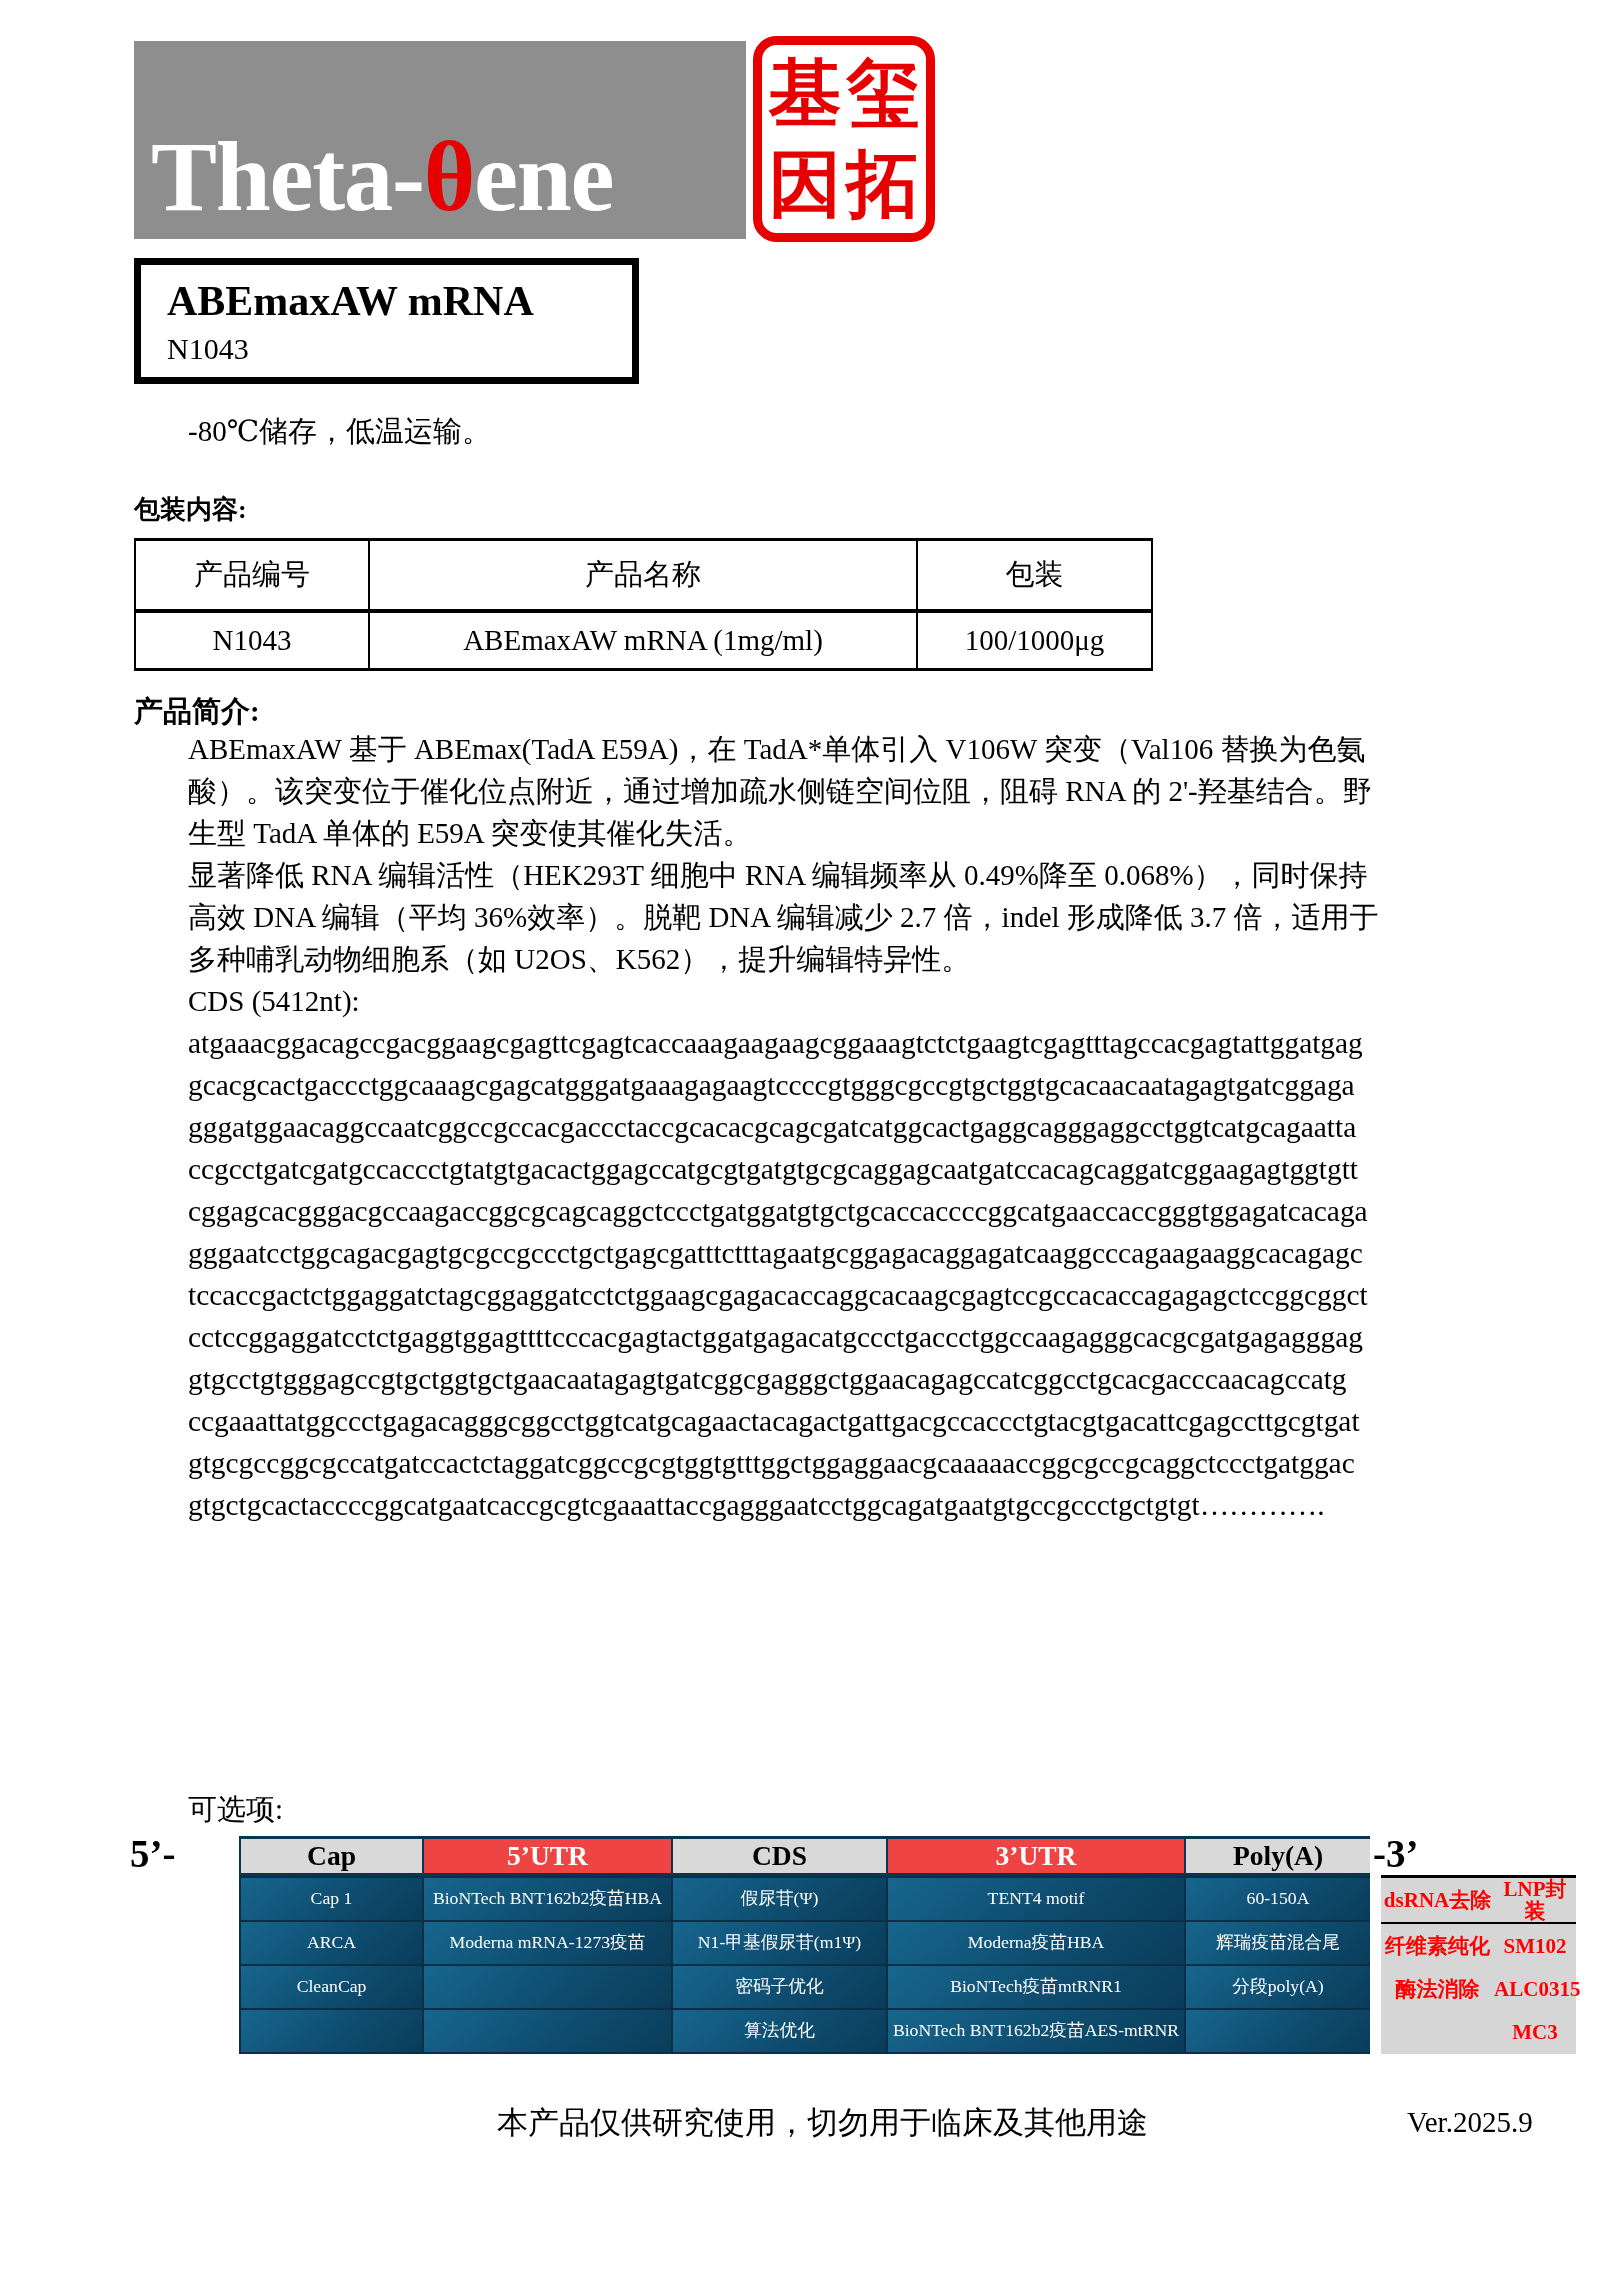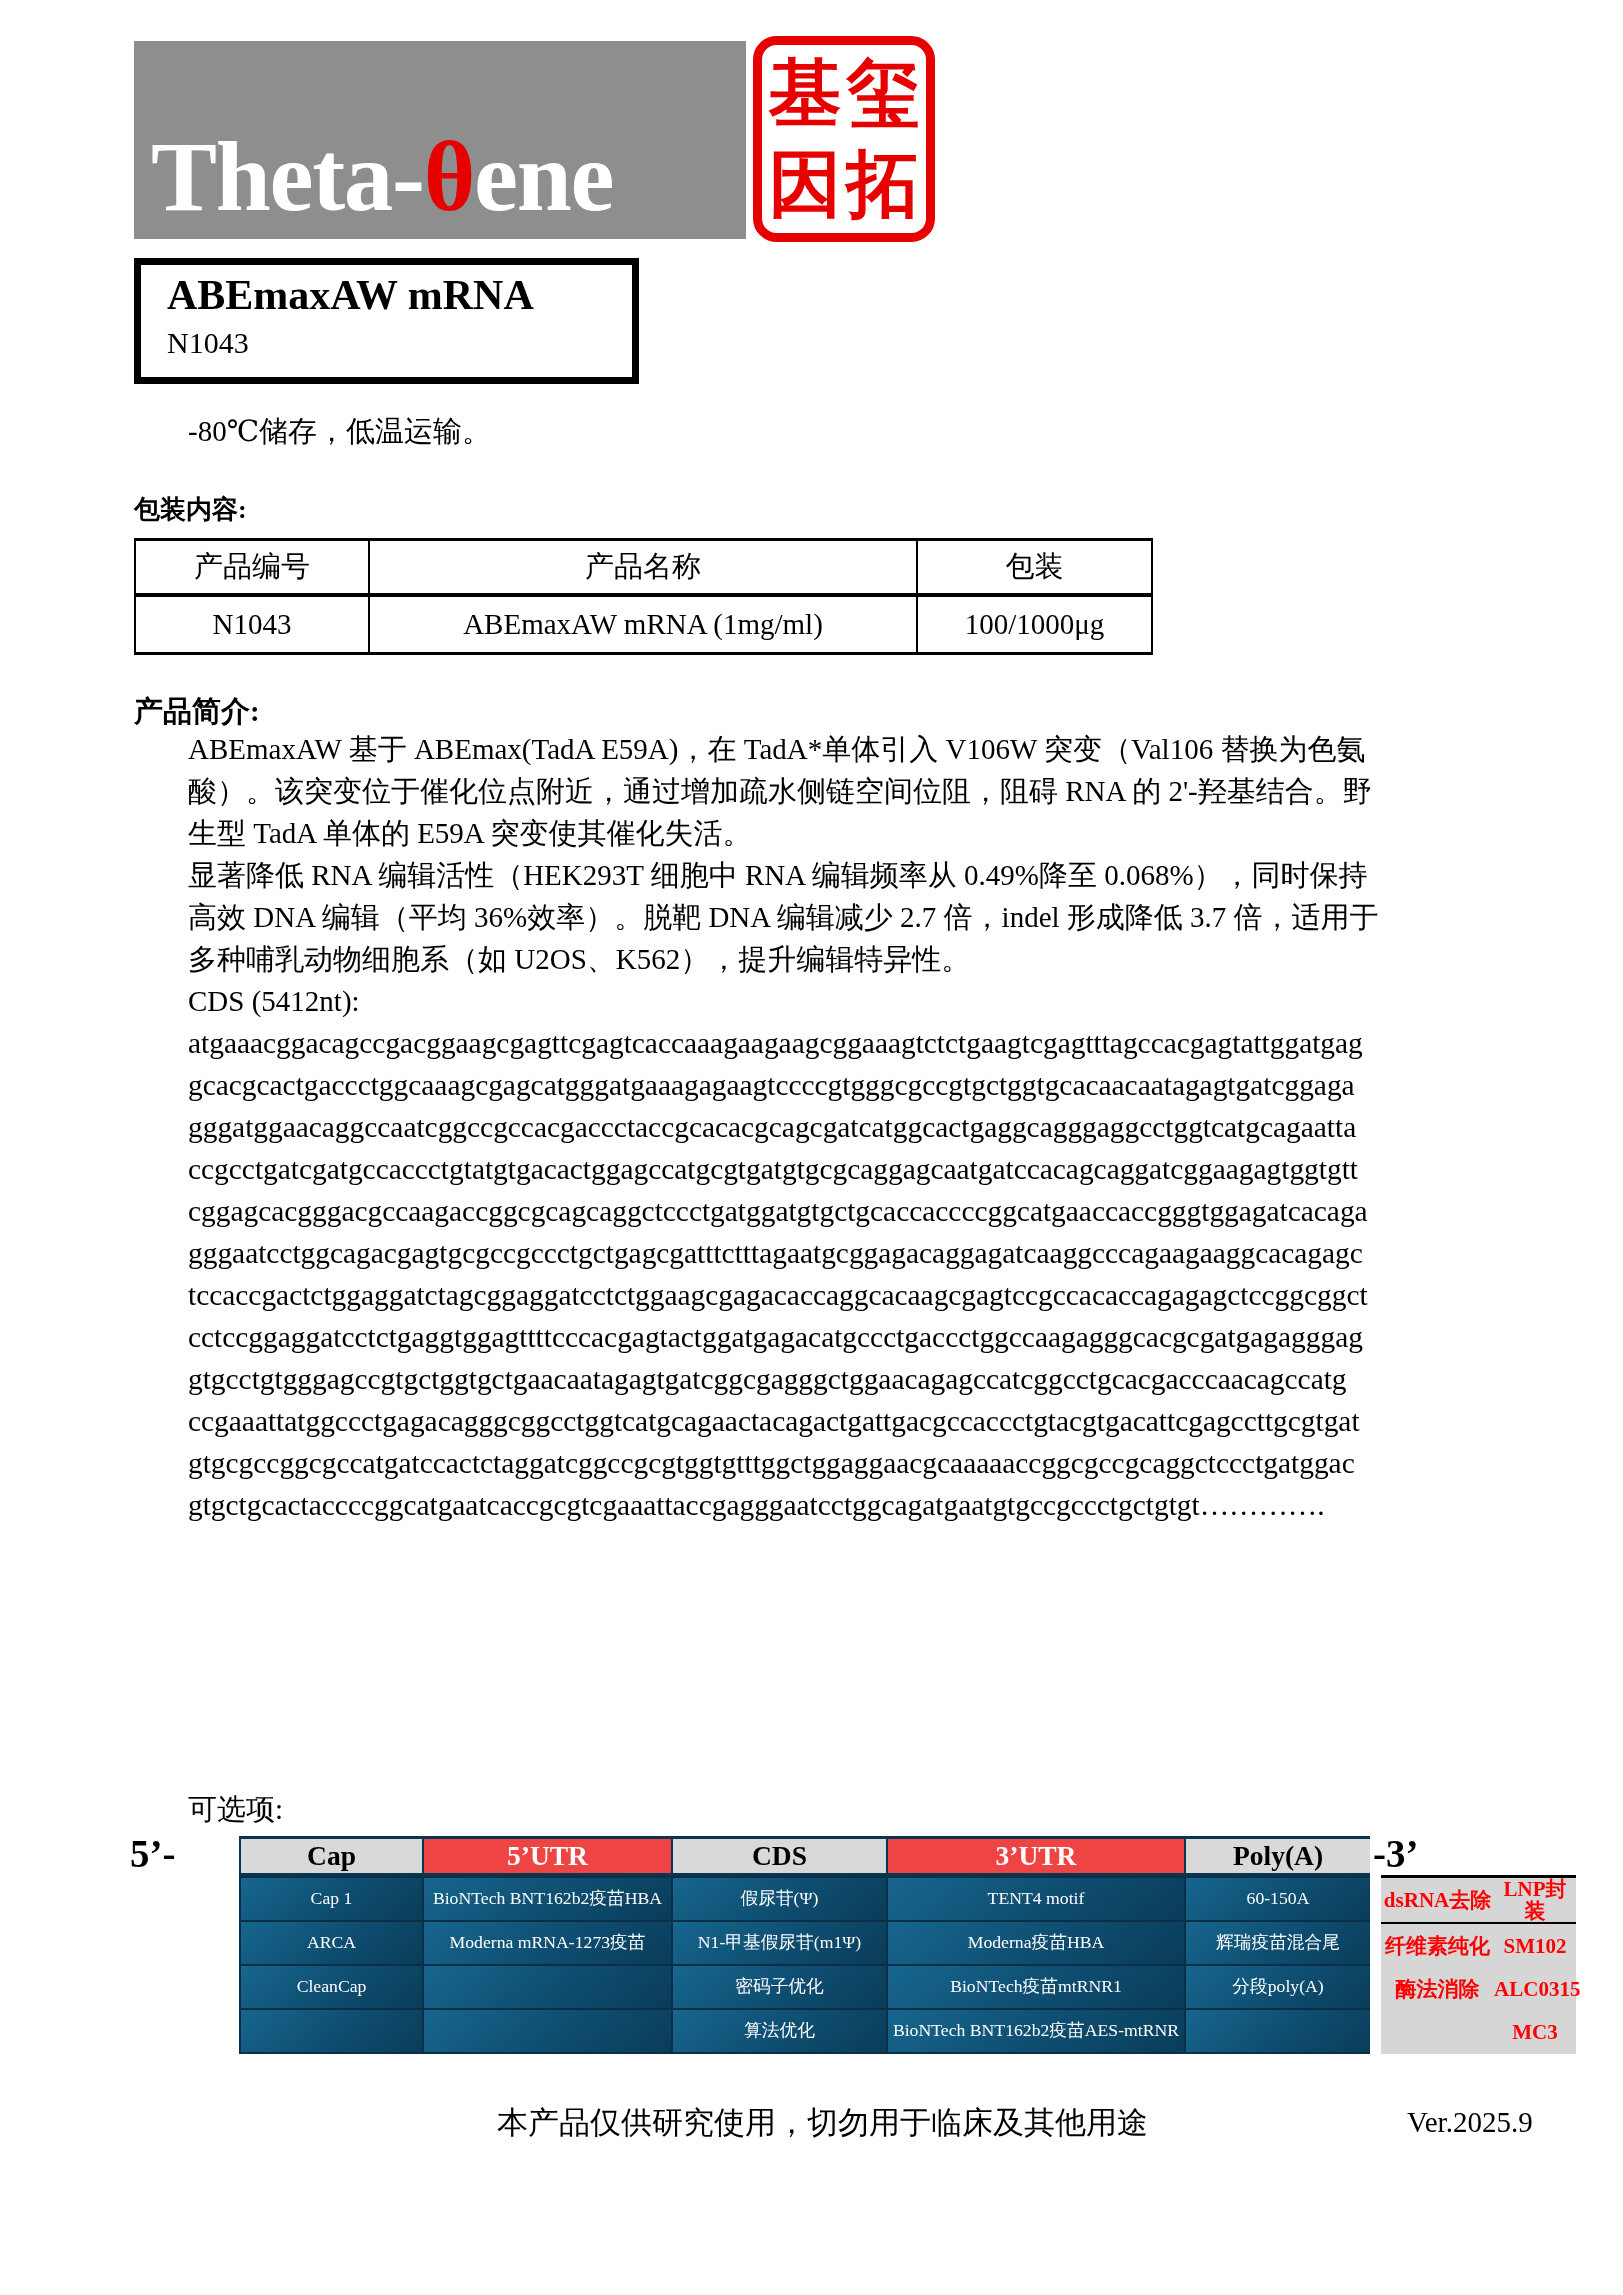"ABEmaxAW mRNA" .title-box { padding: 7px 0 0 26px -> 13px 0 0 26px }
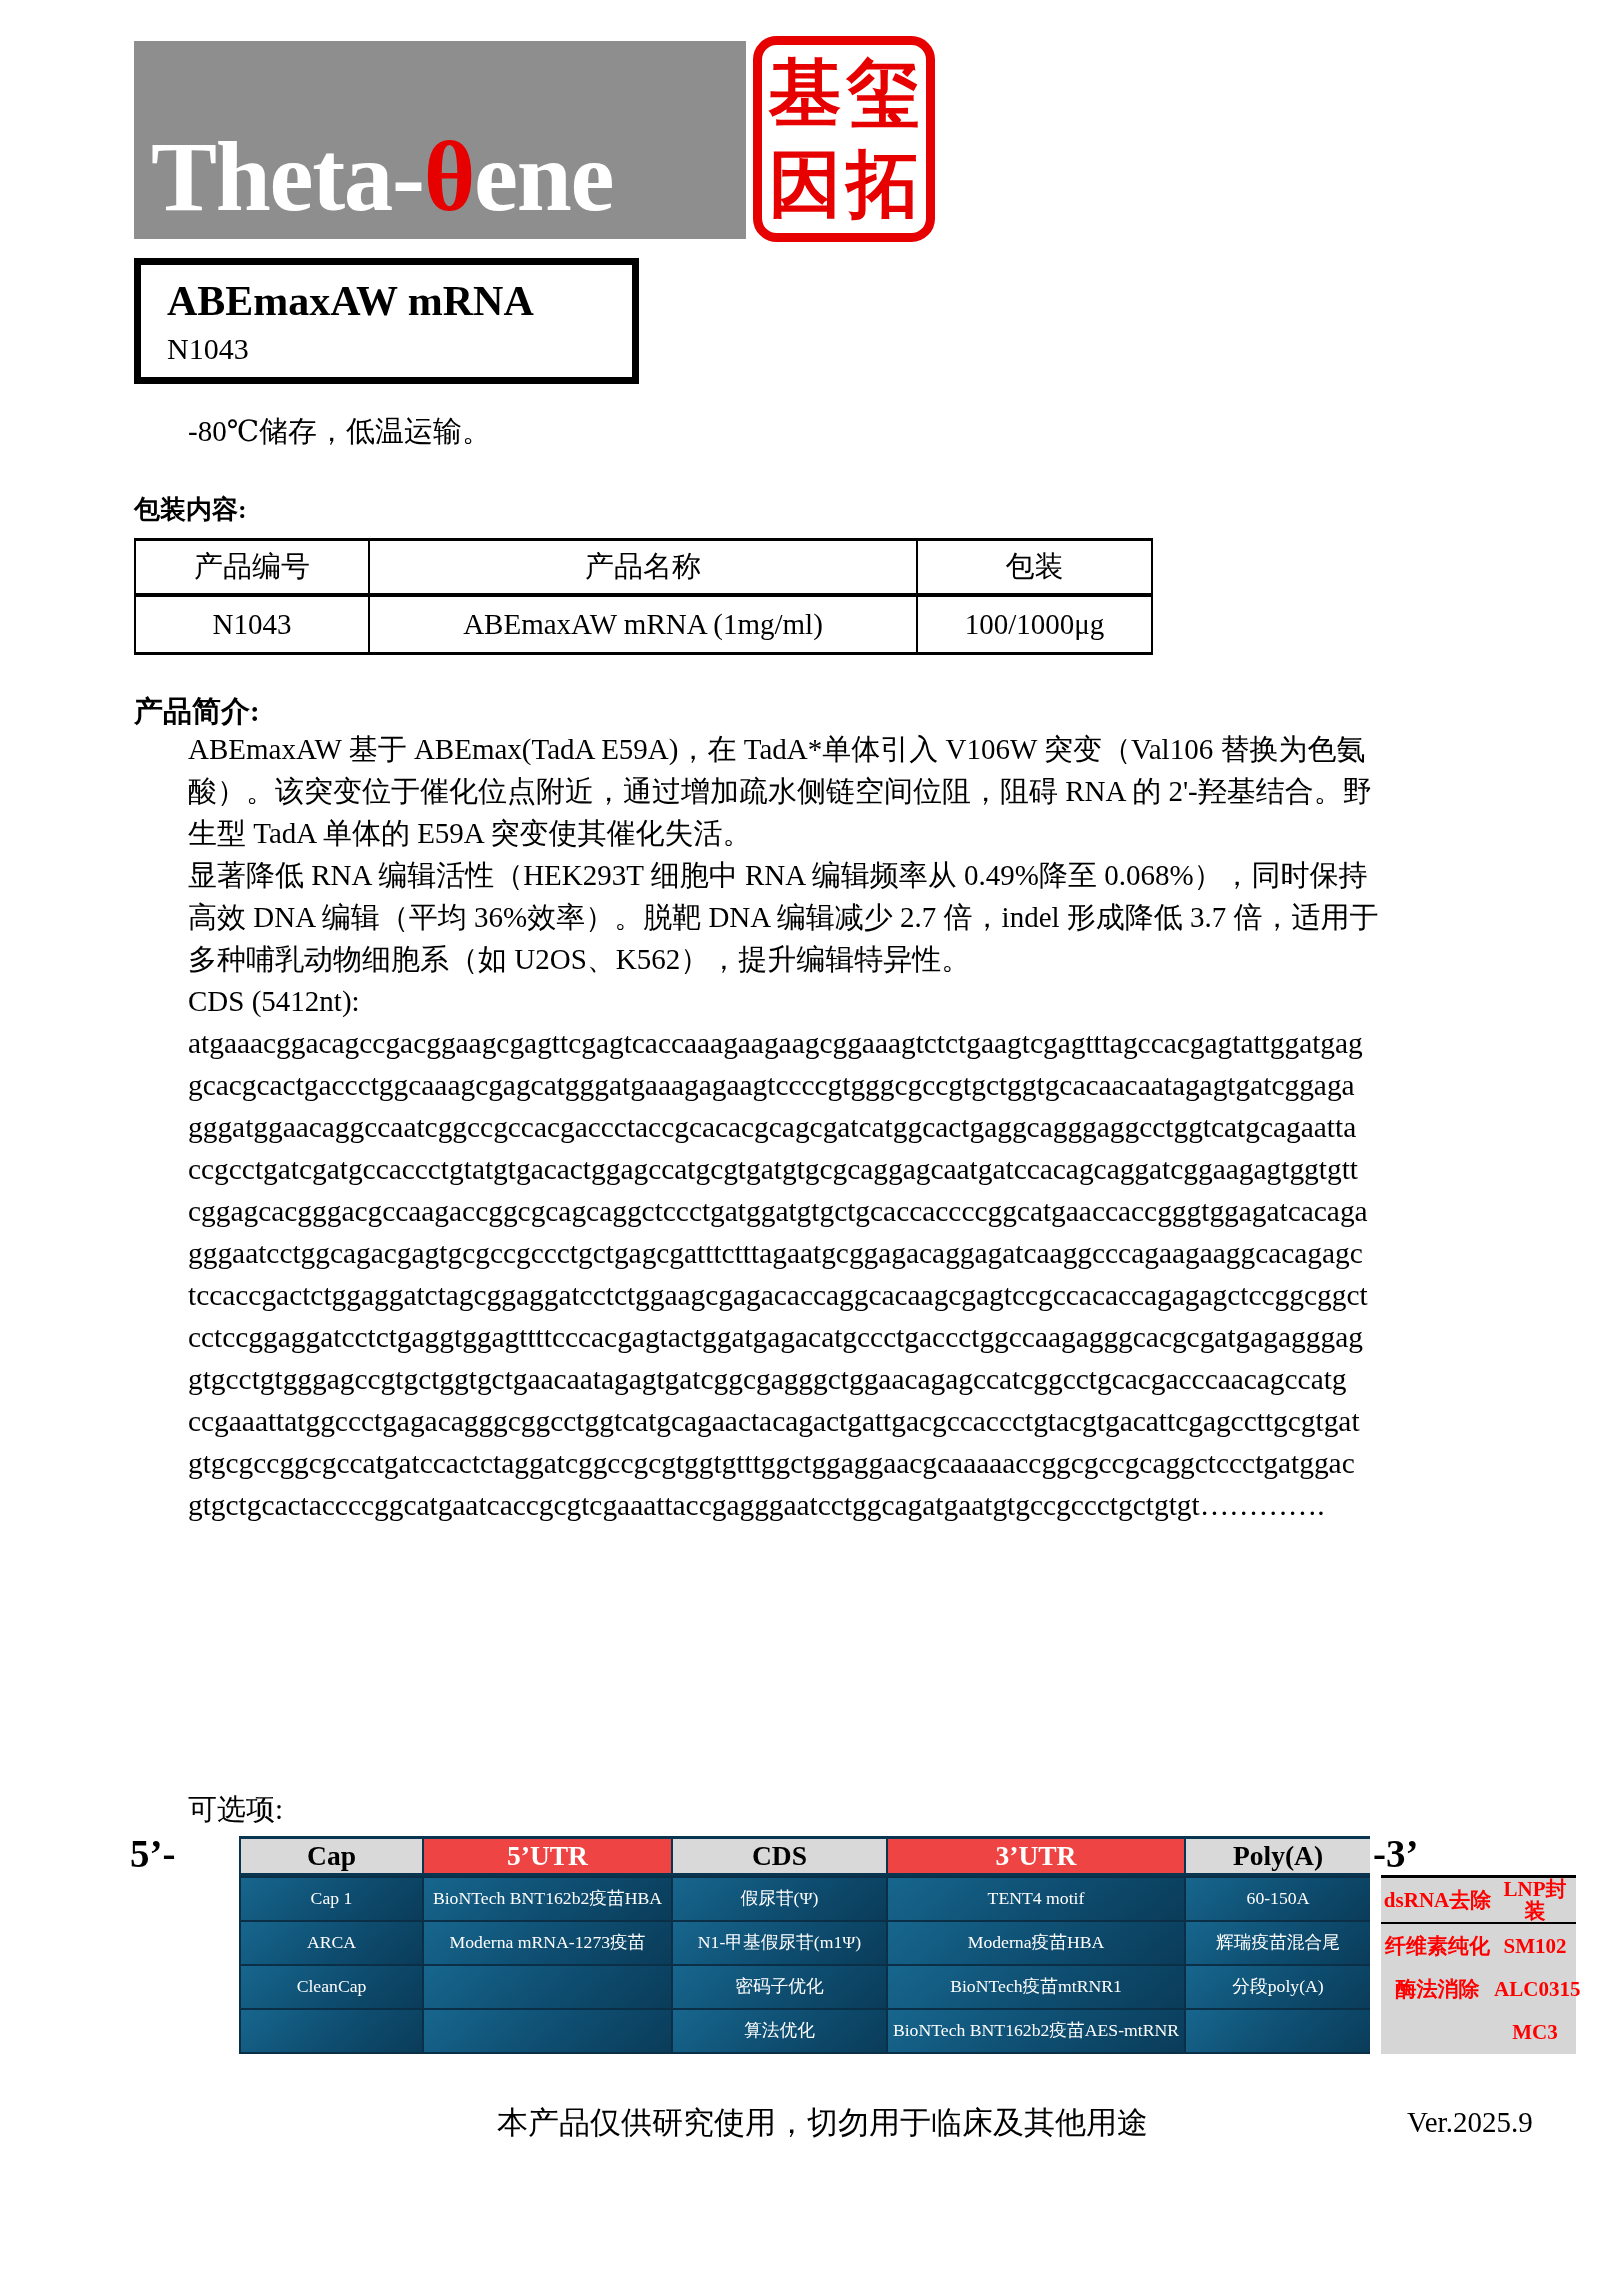"产品编号" .pkg-cell { height: 52px -> 68px }
